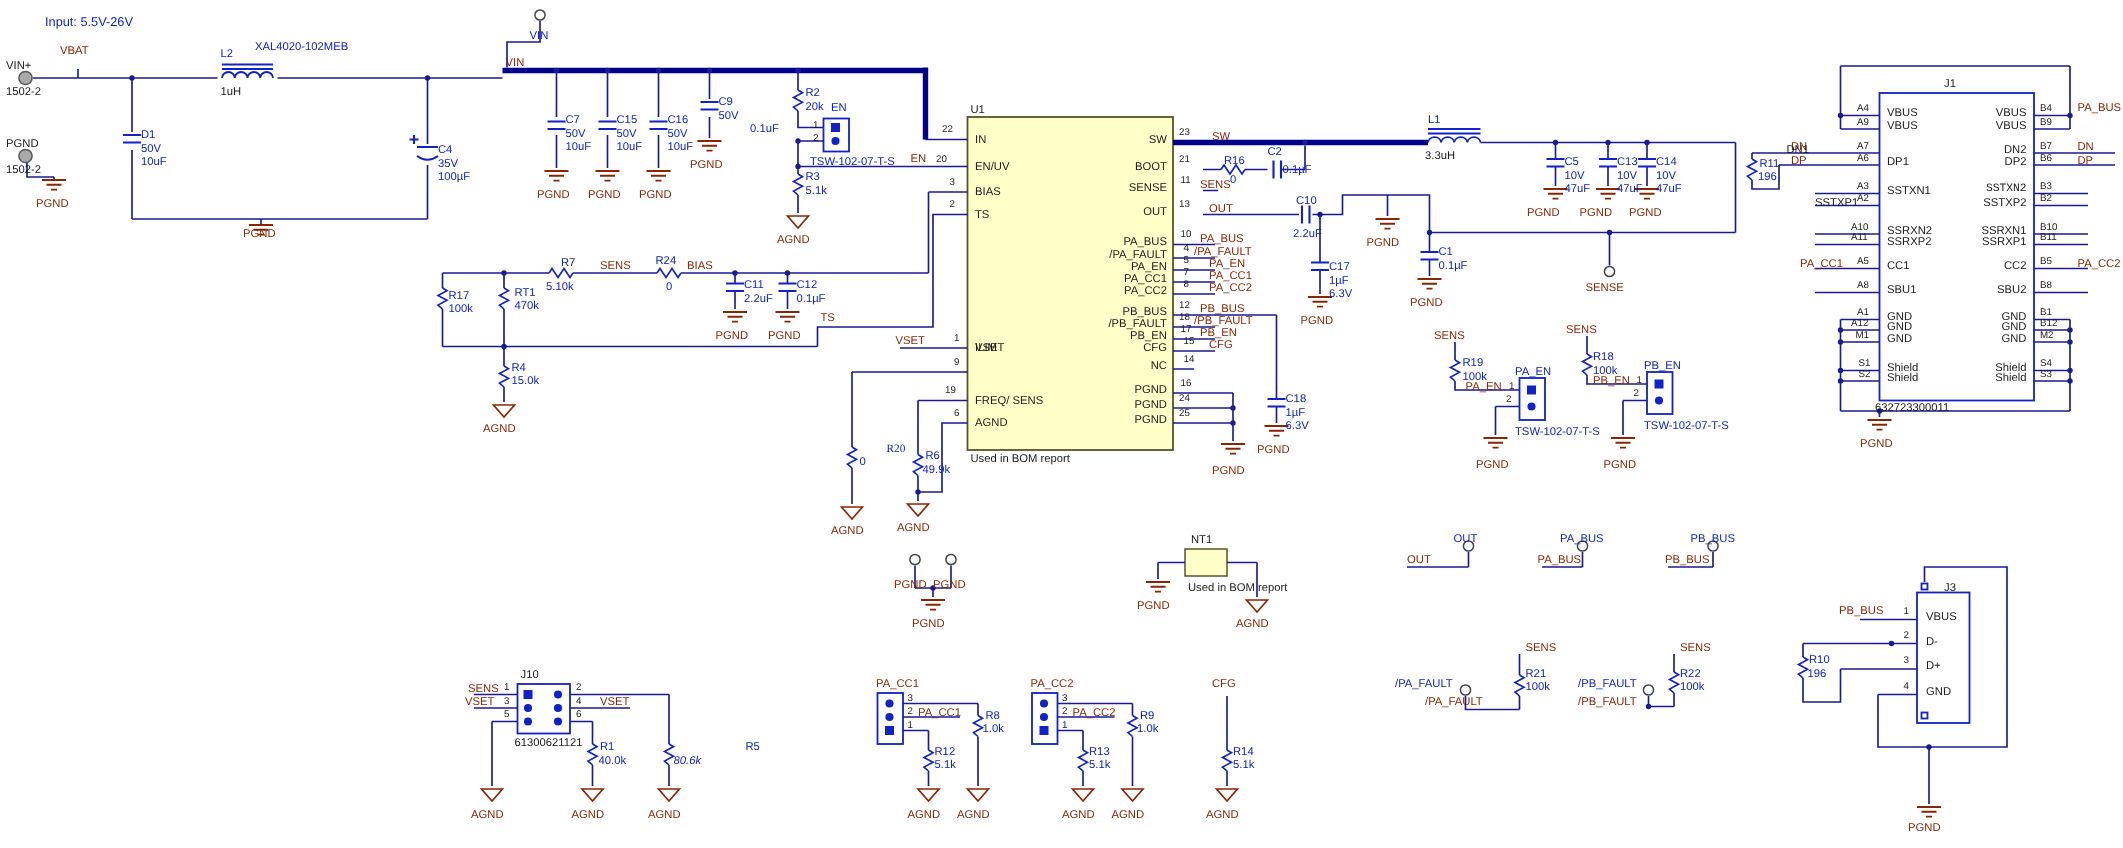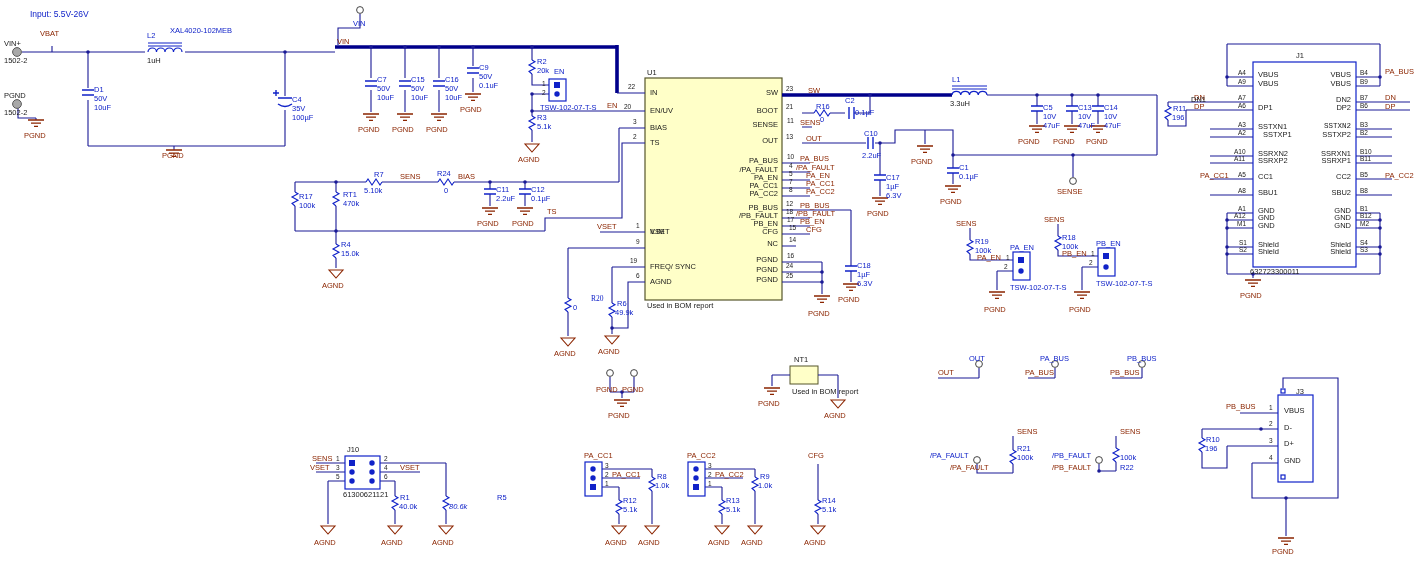"0.1uF" span.lbl { left: 479px -> 500px }
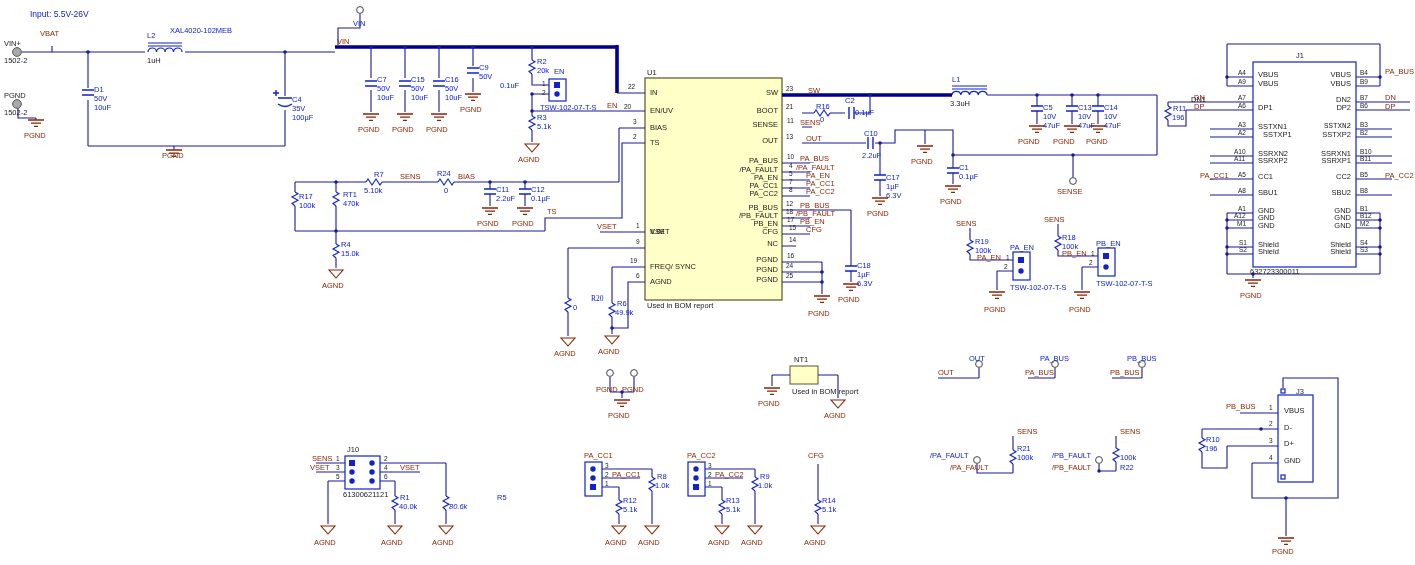"SSTXP1" span.lbl { left: 1263px -> 1210px }
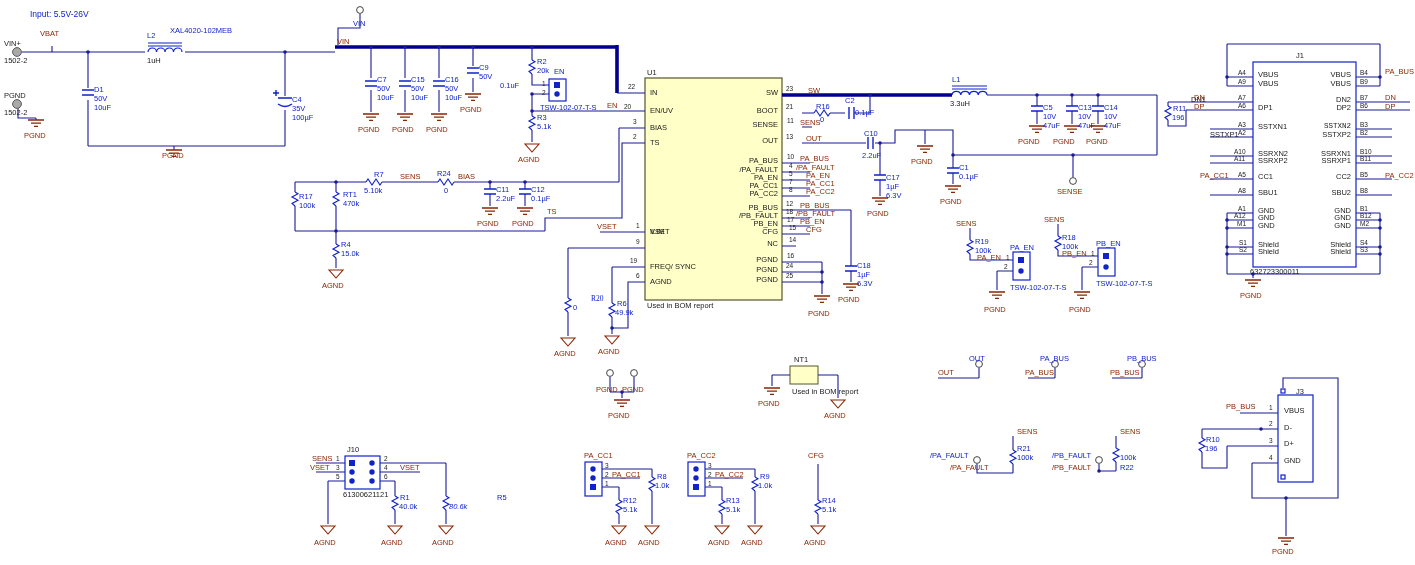"FREQ/ SYNC" span.lbl { text: SYNC -> SENS }
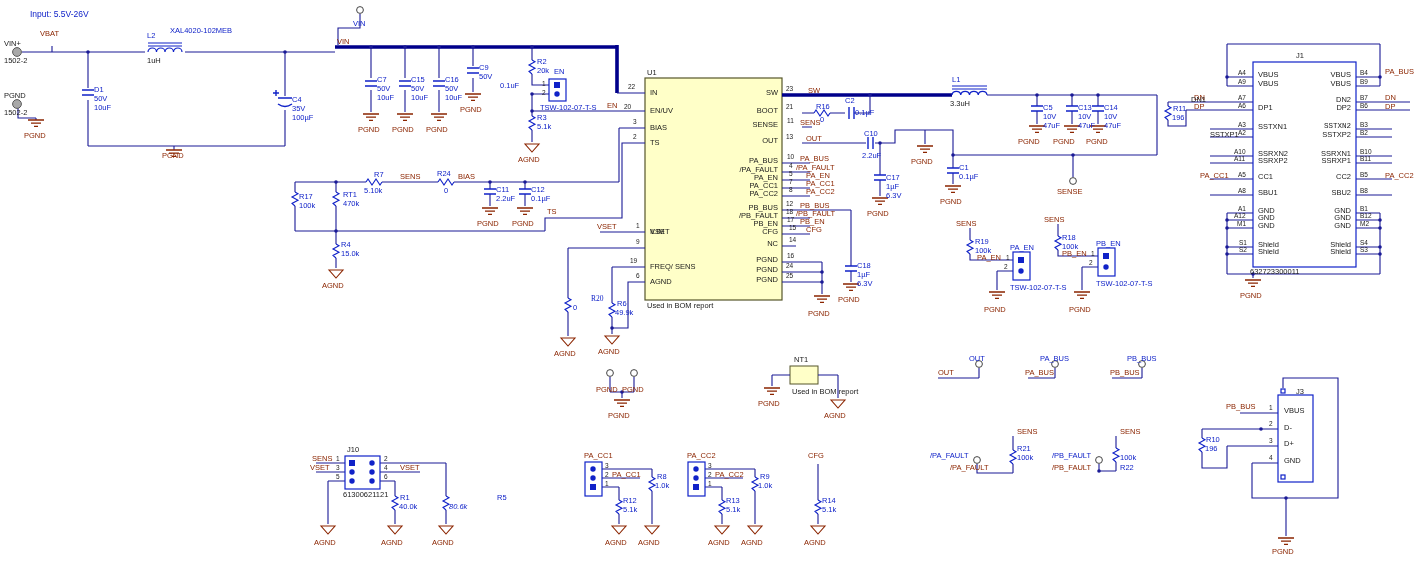"R22" span.lbl { margin-top: 19px -> none }
